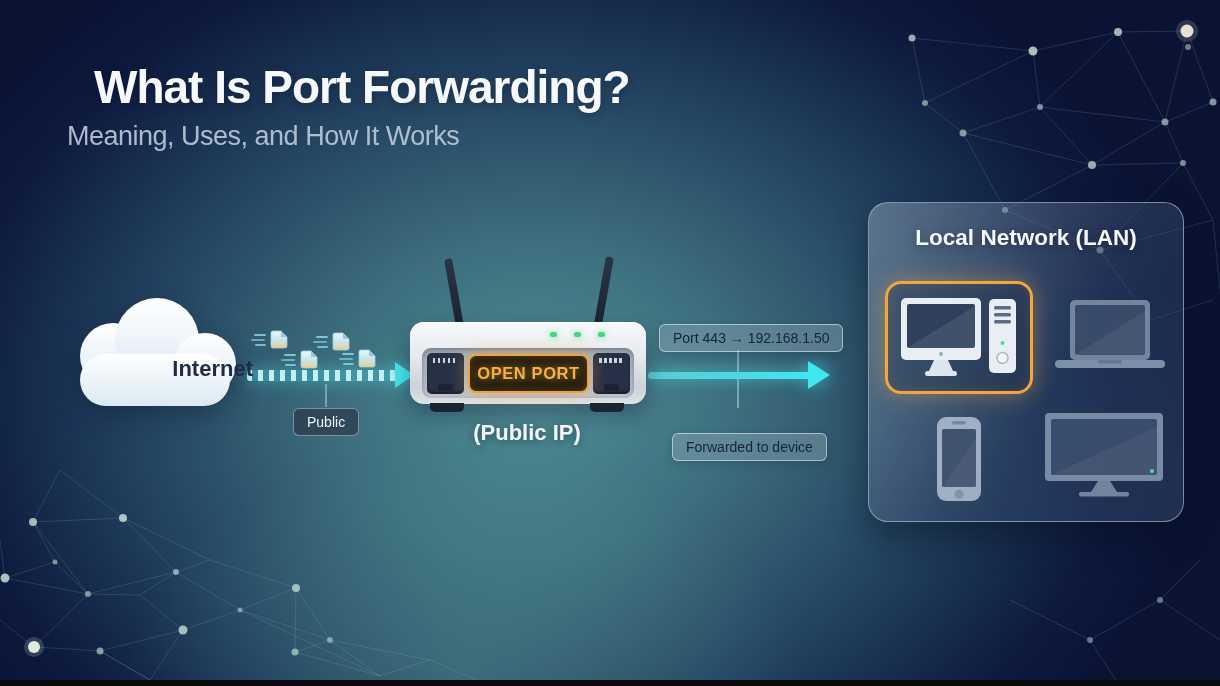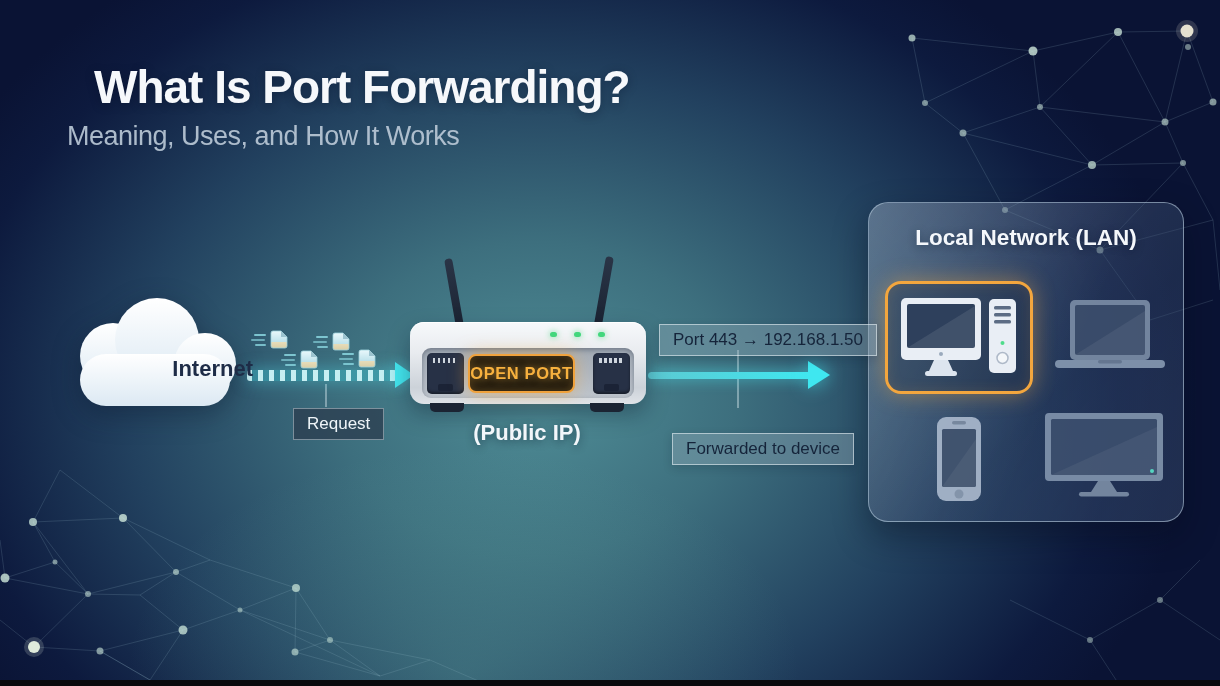"Port 443 → 192.168.1.50" .badge { border-radius: 0 -> 6px; font-size: 17px -> 14px }
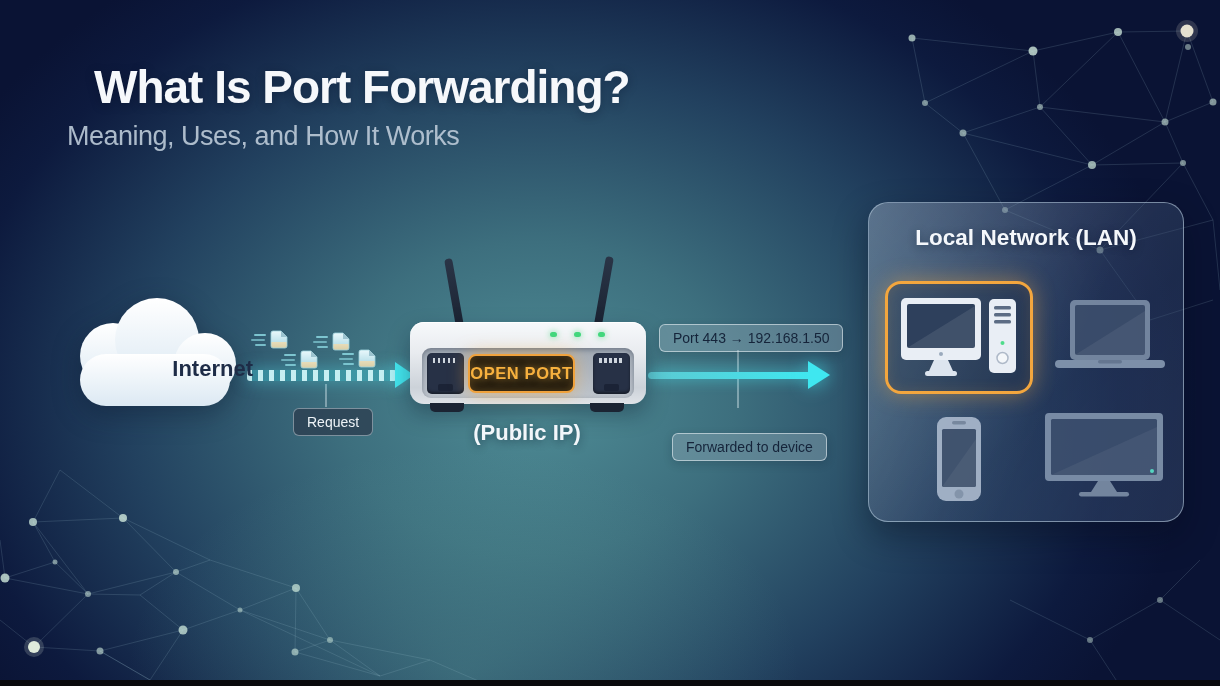"OPEN PORT" .open-port-display { width: 107px -> 121px }
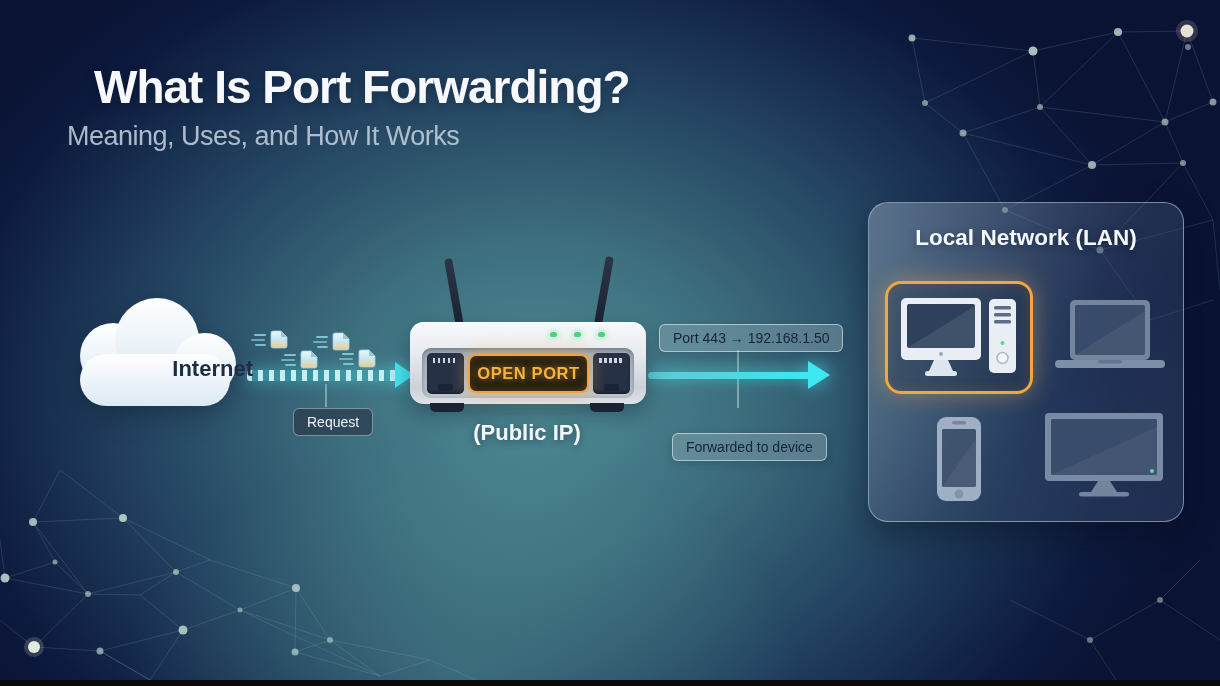"Request" div.abs { text: Request -> Public }
